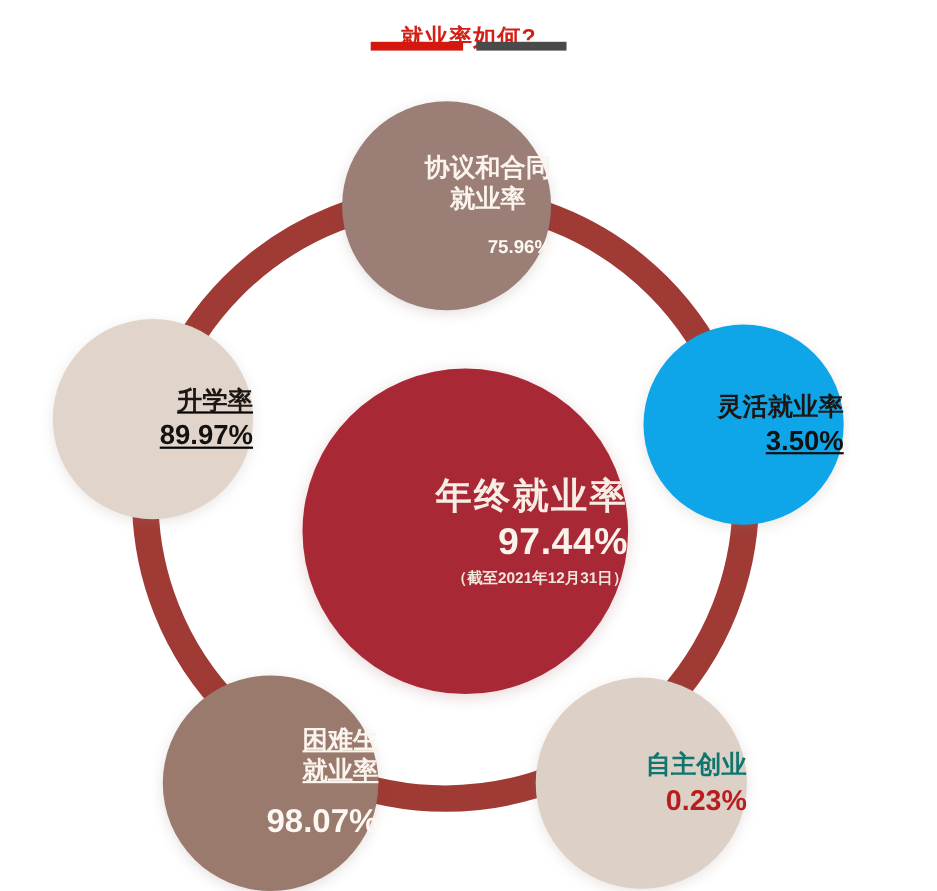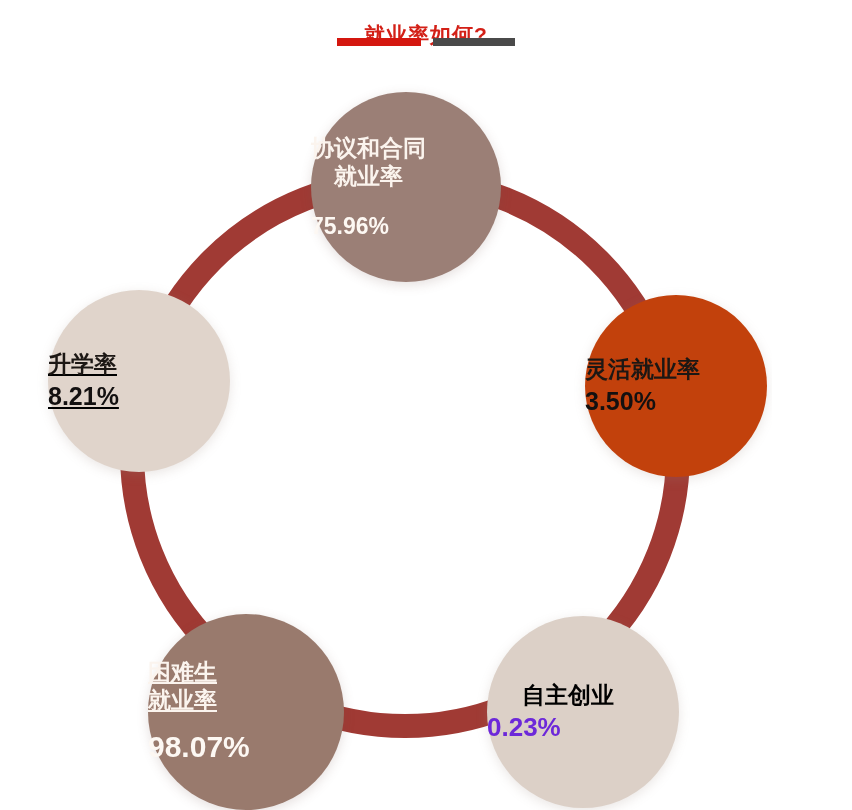"协议和合同" .node { align-items: flex-start -> flex-end }
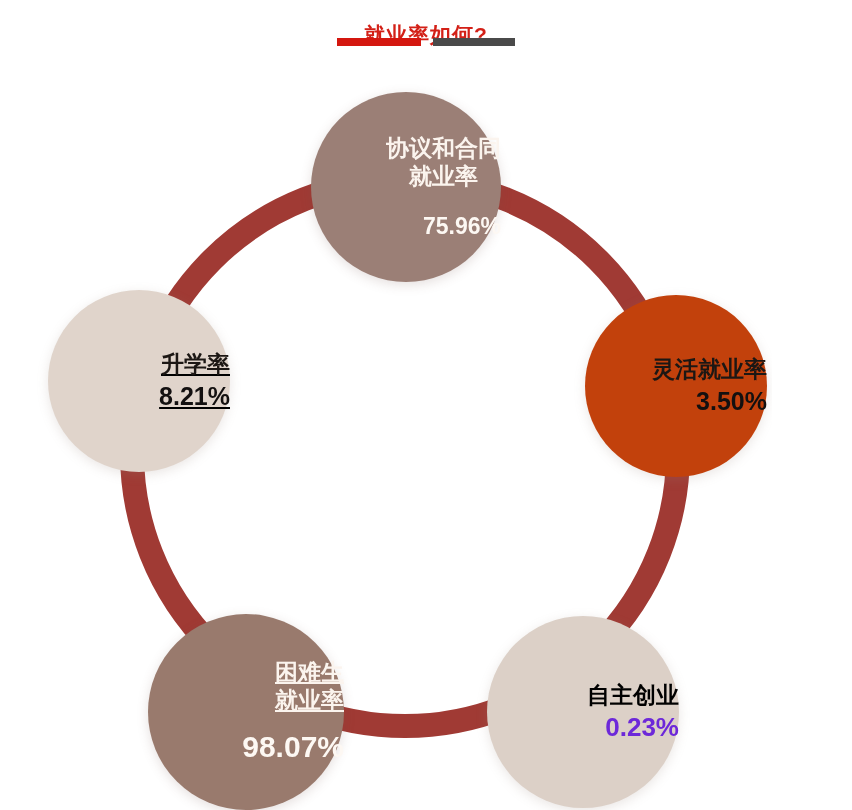"75.96%" .node-top .value { font-size: 23px -> 17px }
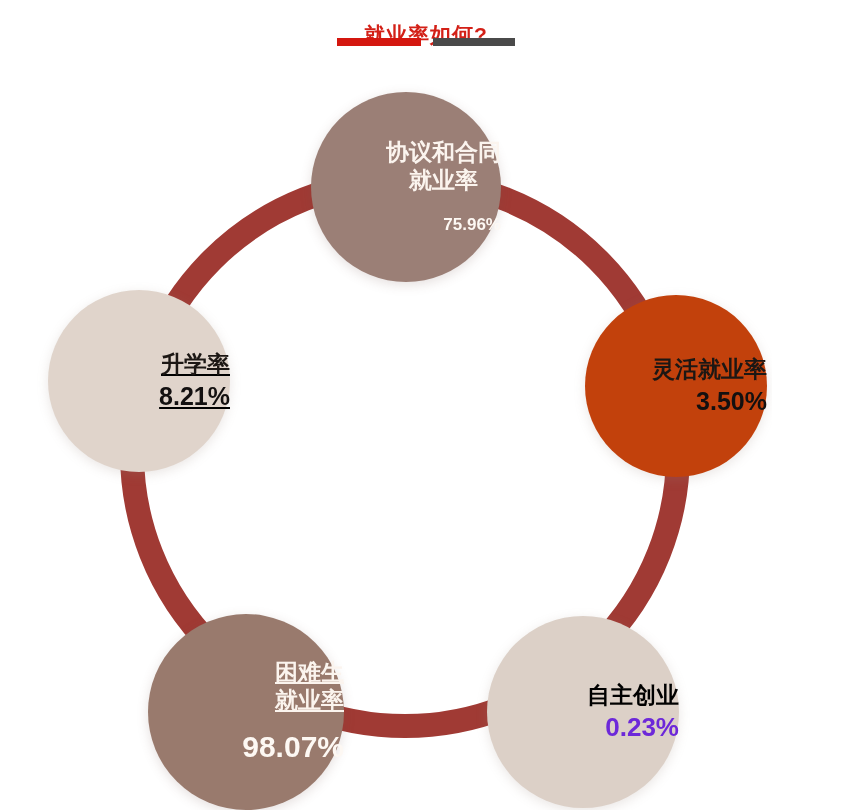"灵活就业率" .node-right { background: #c2410c -> #0ea5e9 }
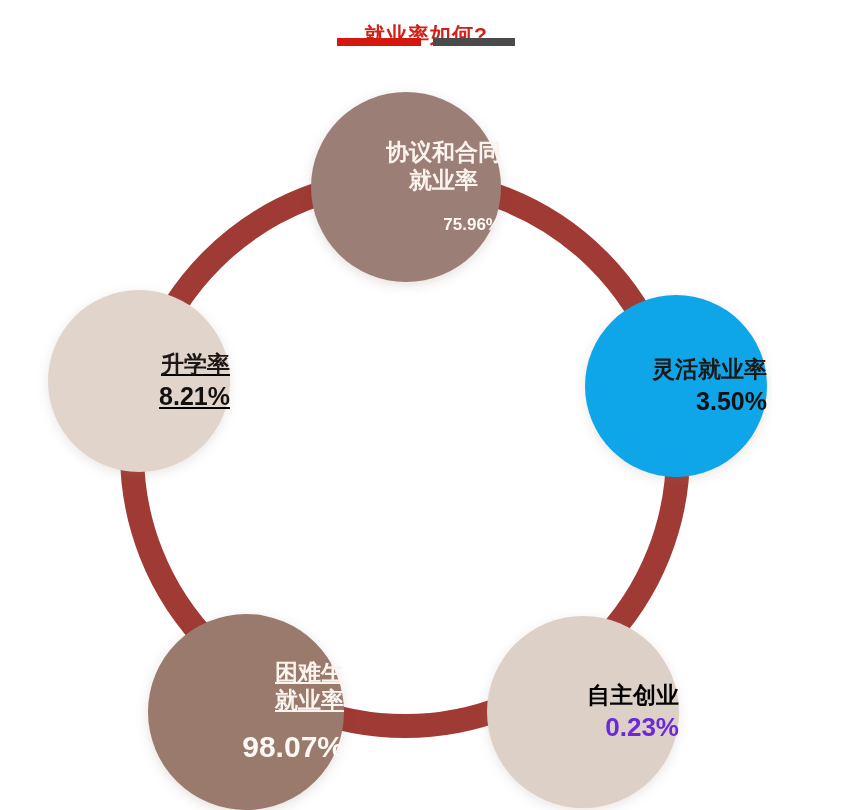"8.21%" div.value { text: 8.21% -> 89.97% }
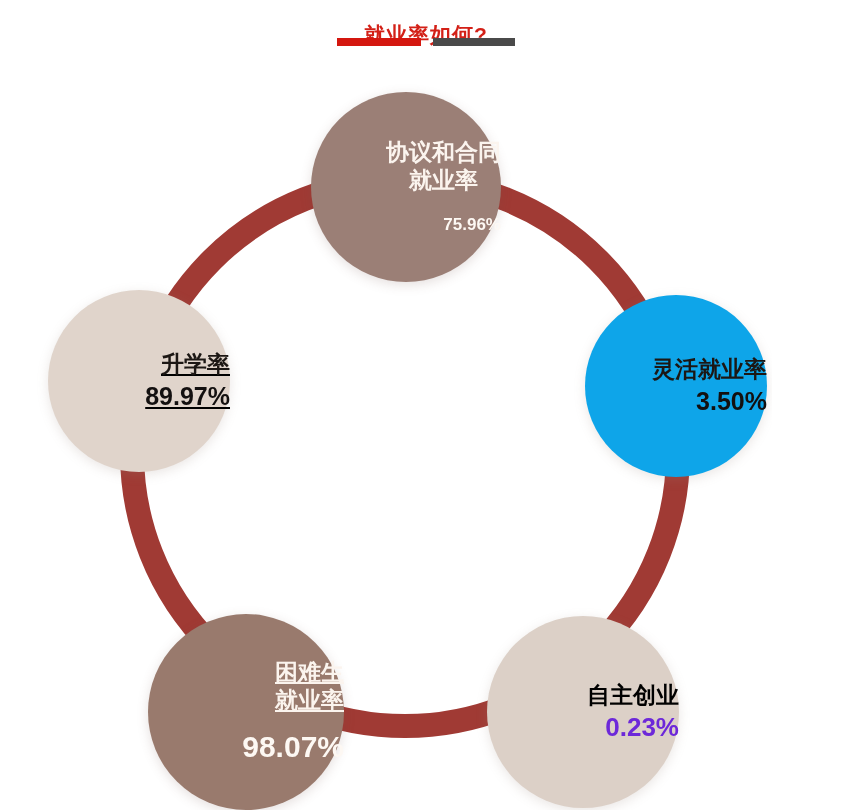"3.50%" .node-right .value { text-decoration: none -> underline }
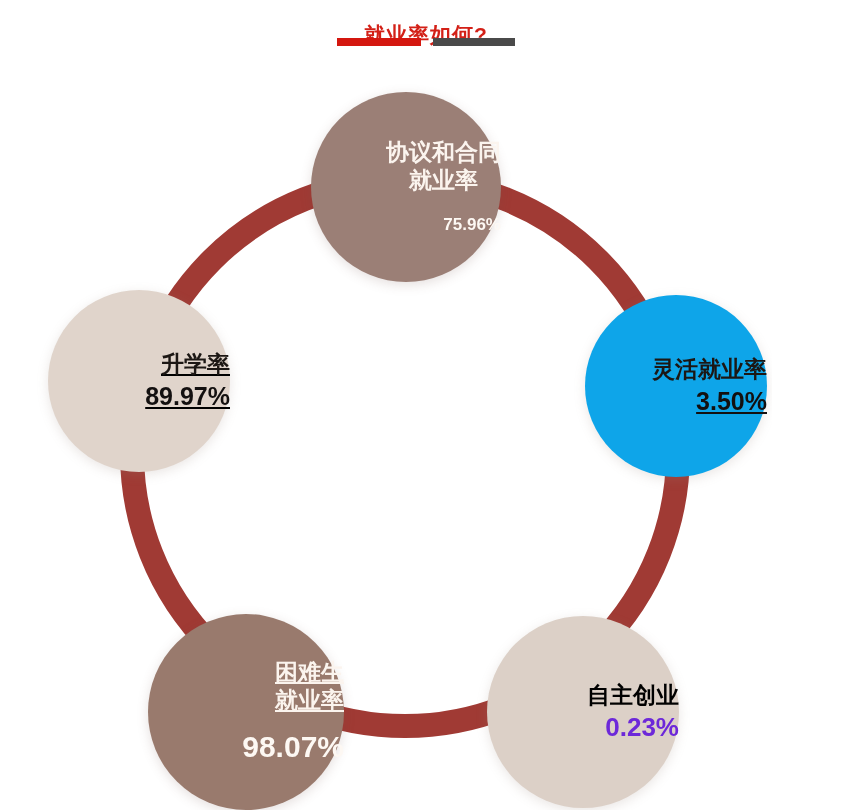"年终就业率" div.node { html: none -> <div> <div>年终就业率</div> <div>97.44%</div> <div>（截至2021年12月31日）</div> </div> }
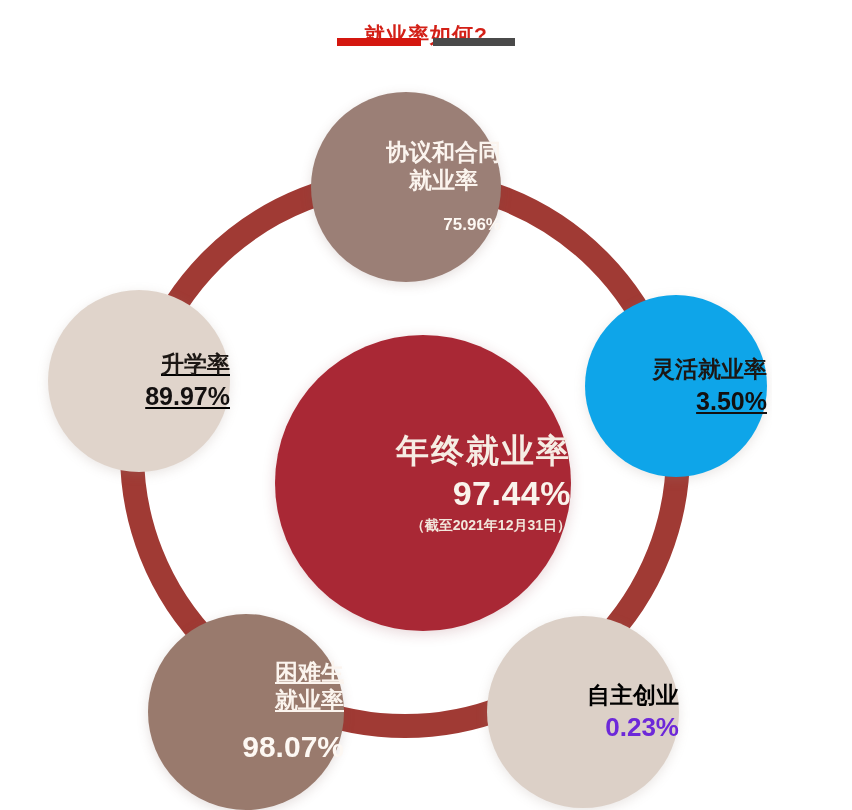"自主创业" .node-bottom-right .label { color: #000000 -> #0f766e }
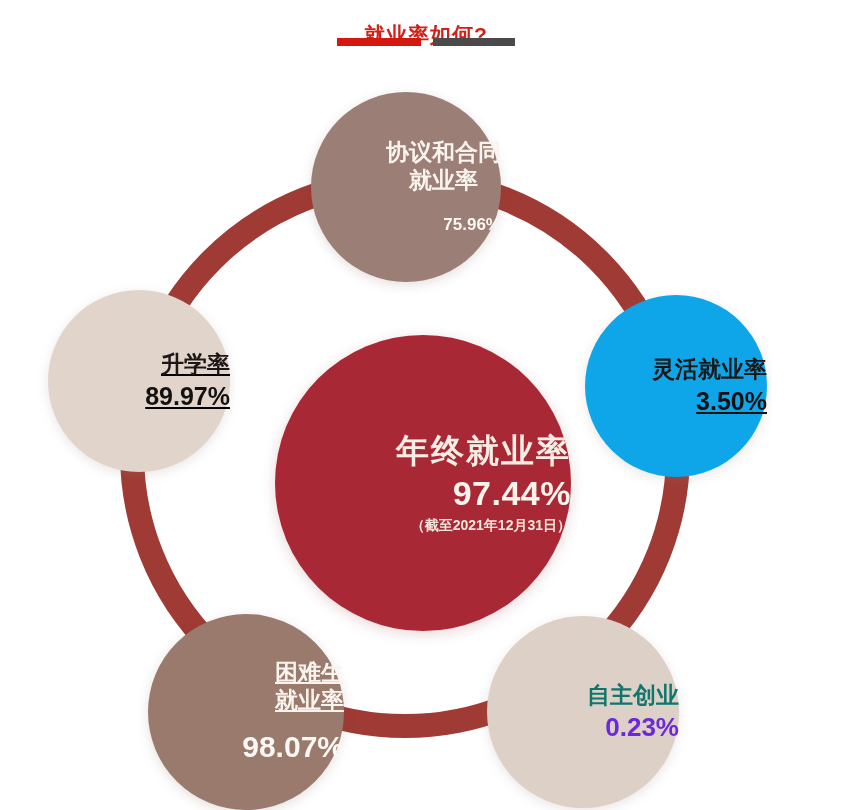"0.23%" .node-bottom-right .value { color: #6d28d9 -> #b91c1c }
